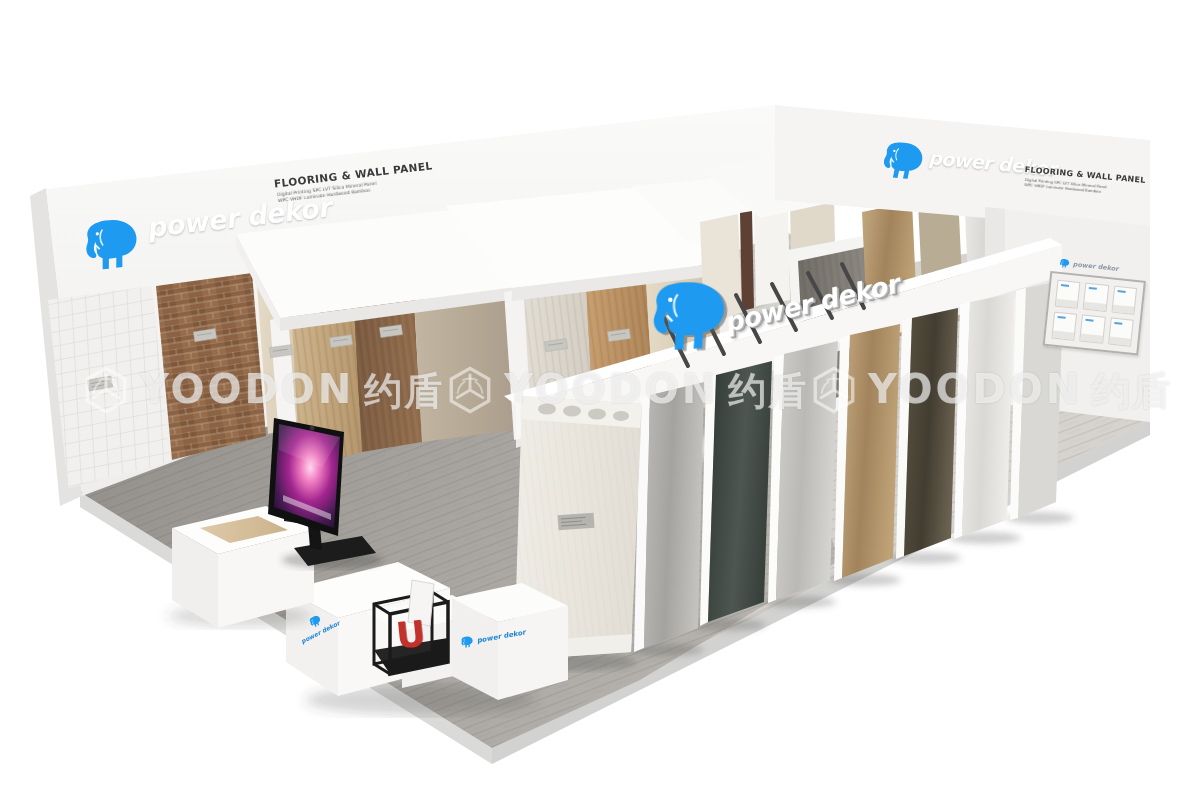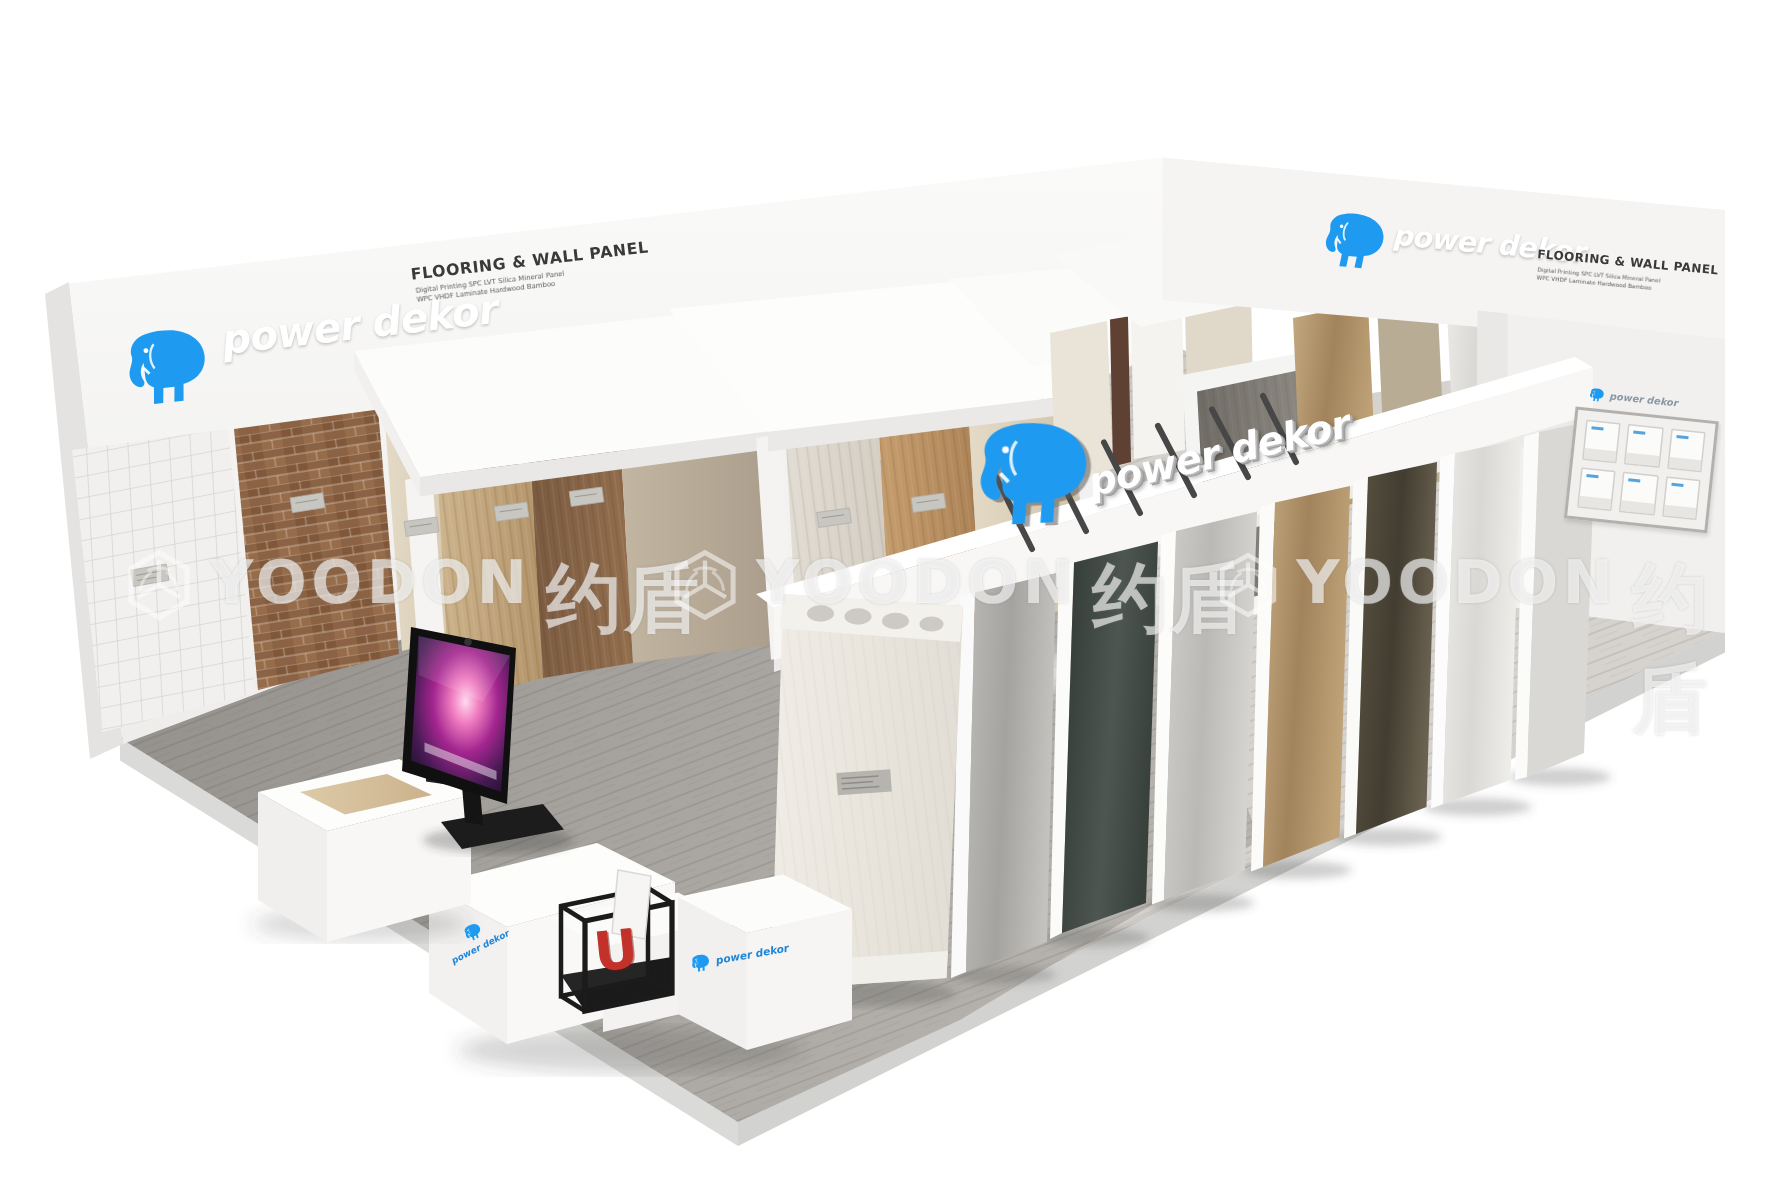"约盾" .wm .wm-cjk { font-size: 50px -> 38px }
